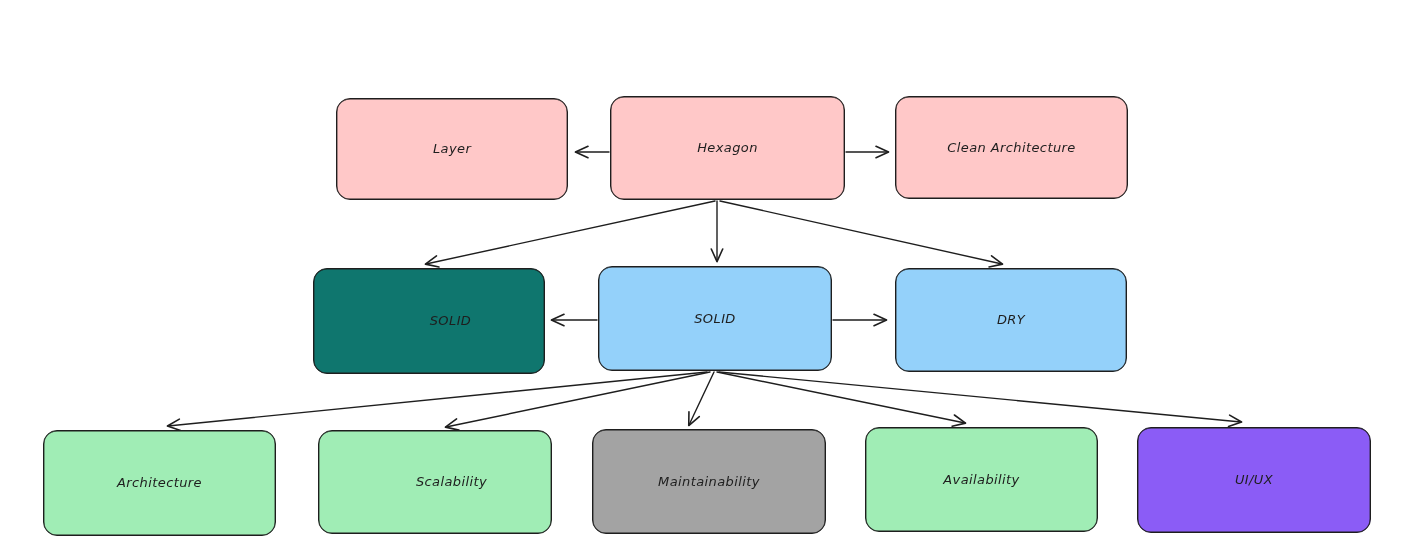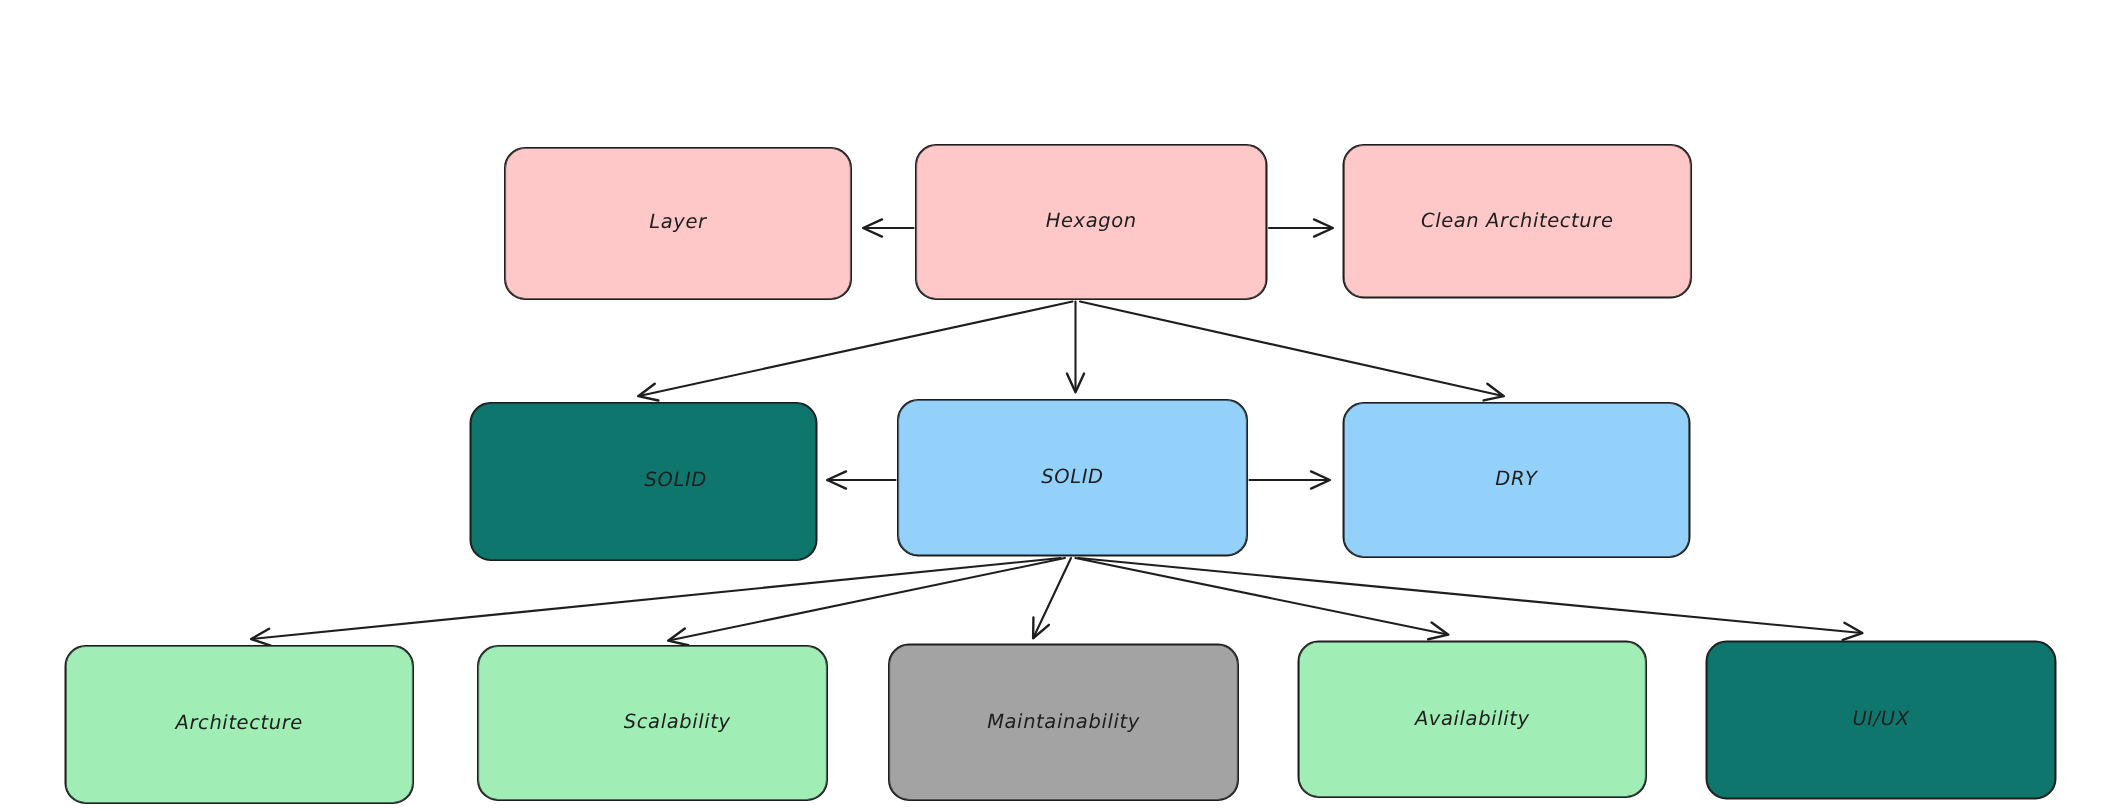"UI/UX" div.node { background: #0f766e -> #8b5cf6 }
